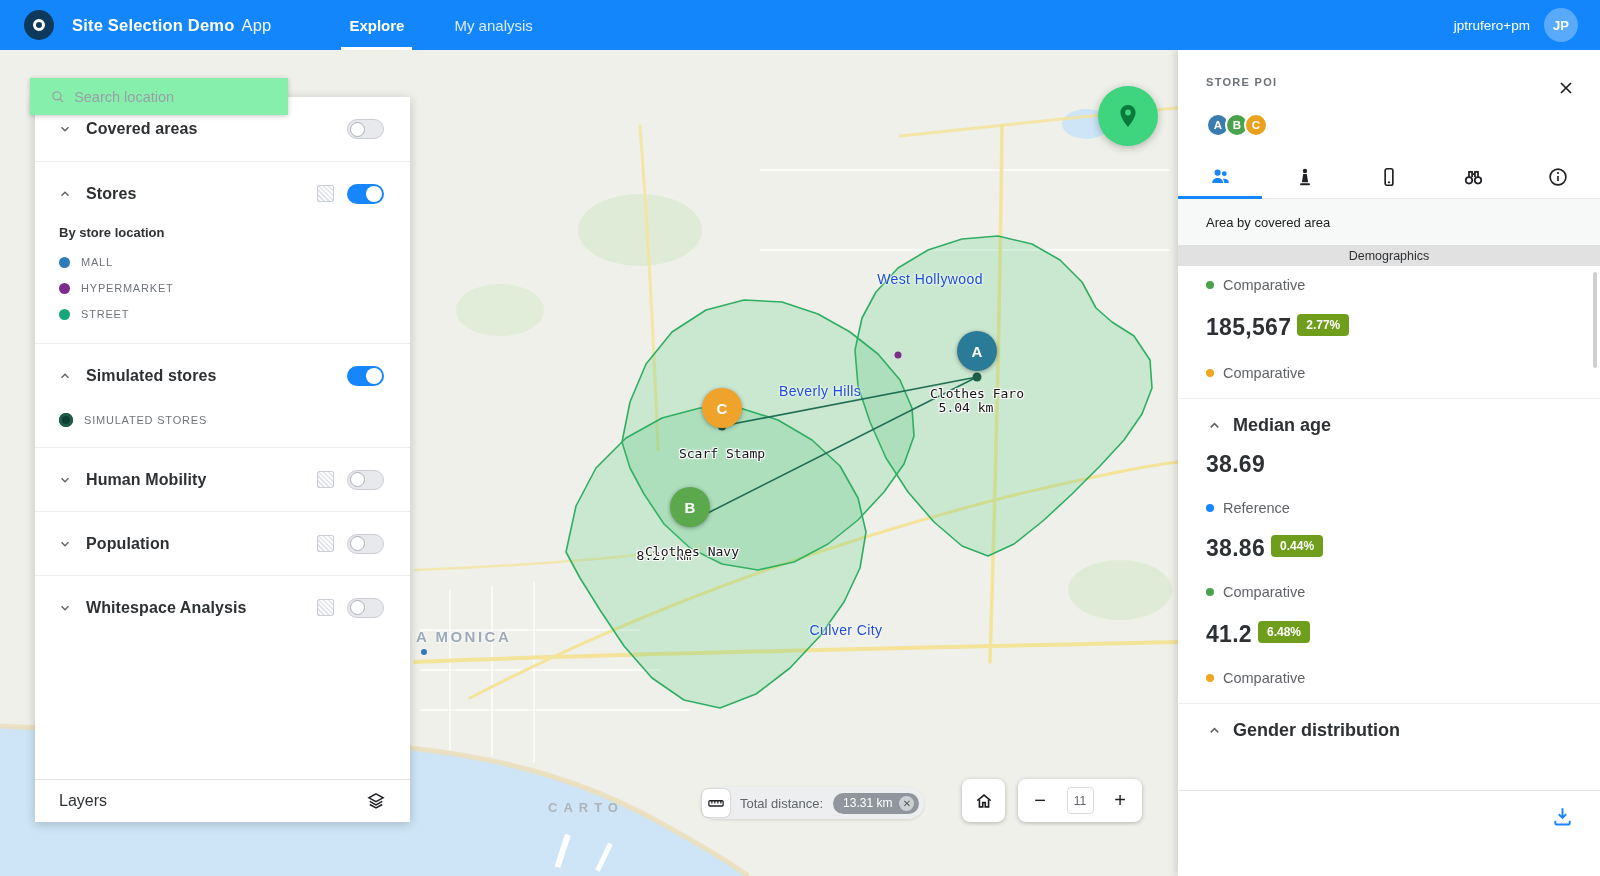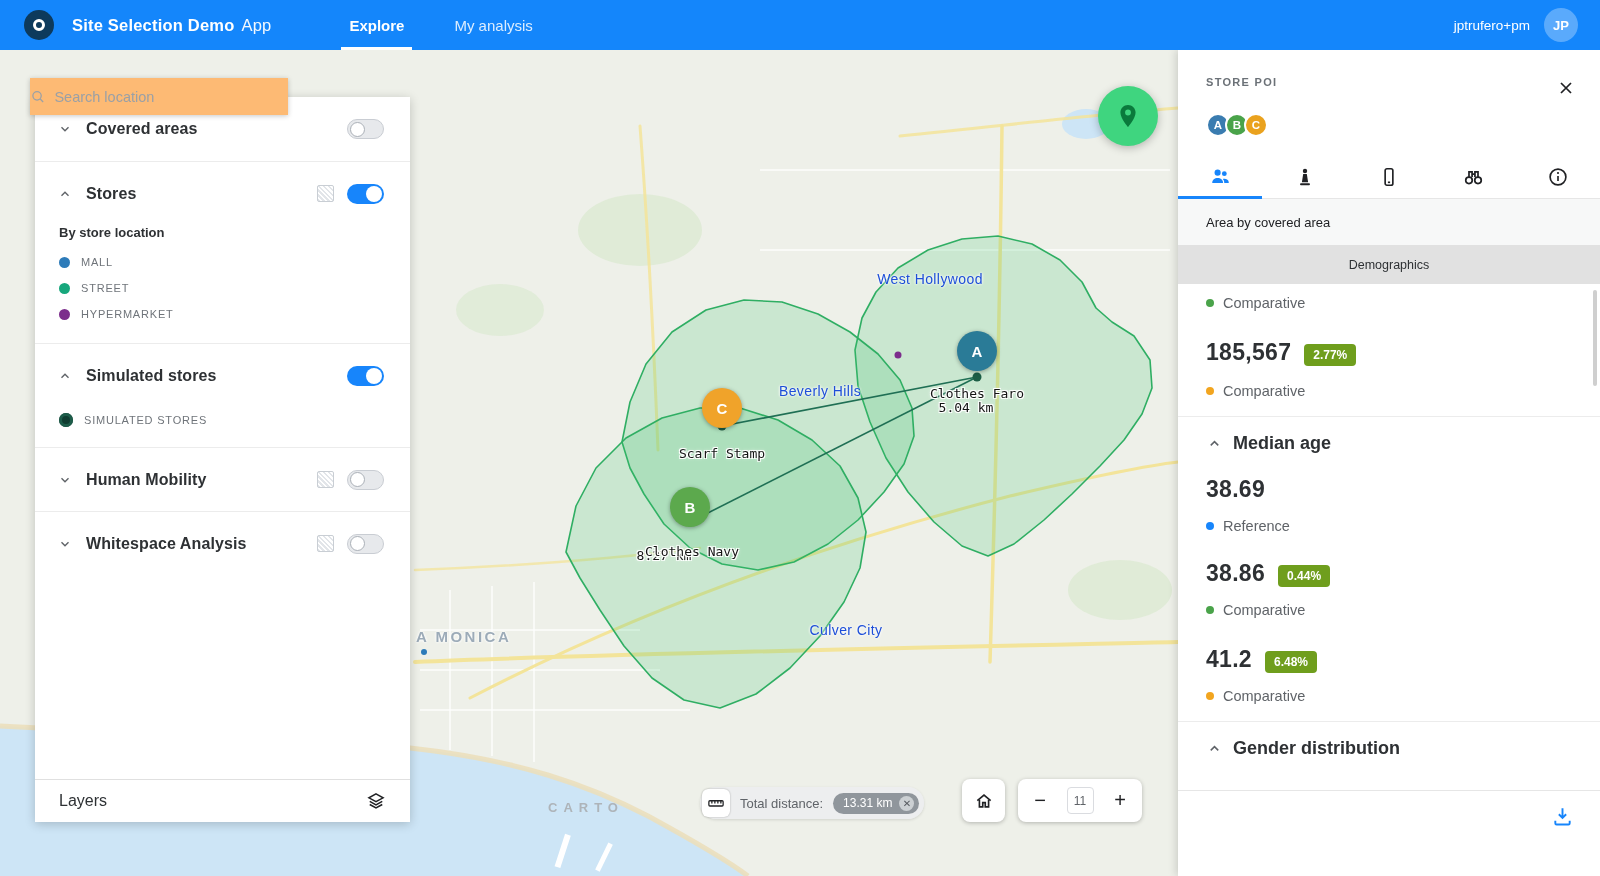"Search location" .search-box { background: #fdba74 -> #86efac; padding: 0 0 -> 0 20px }
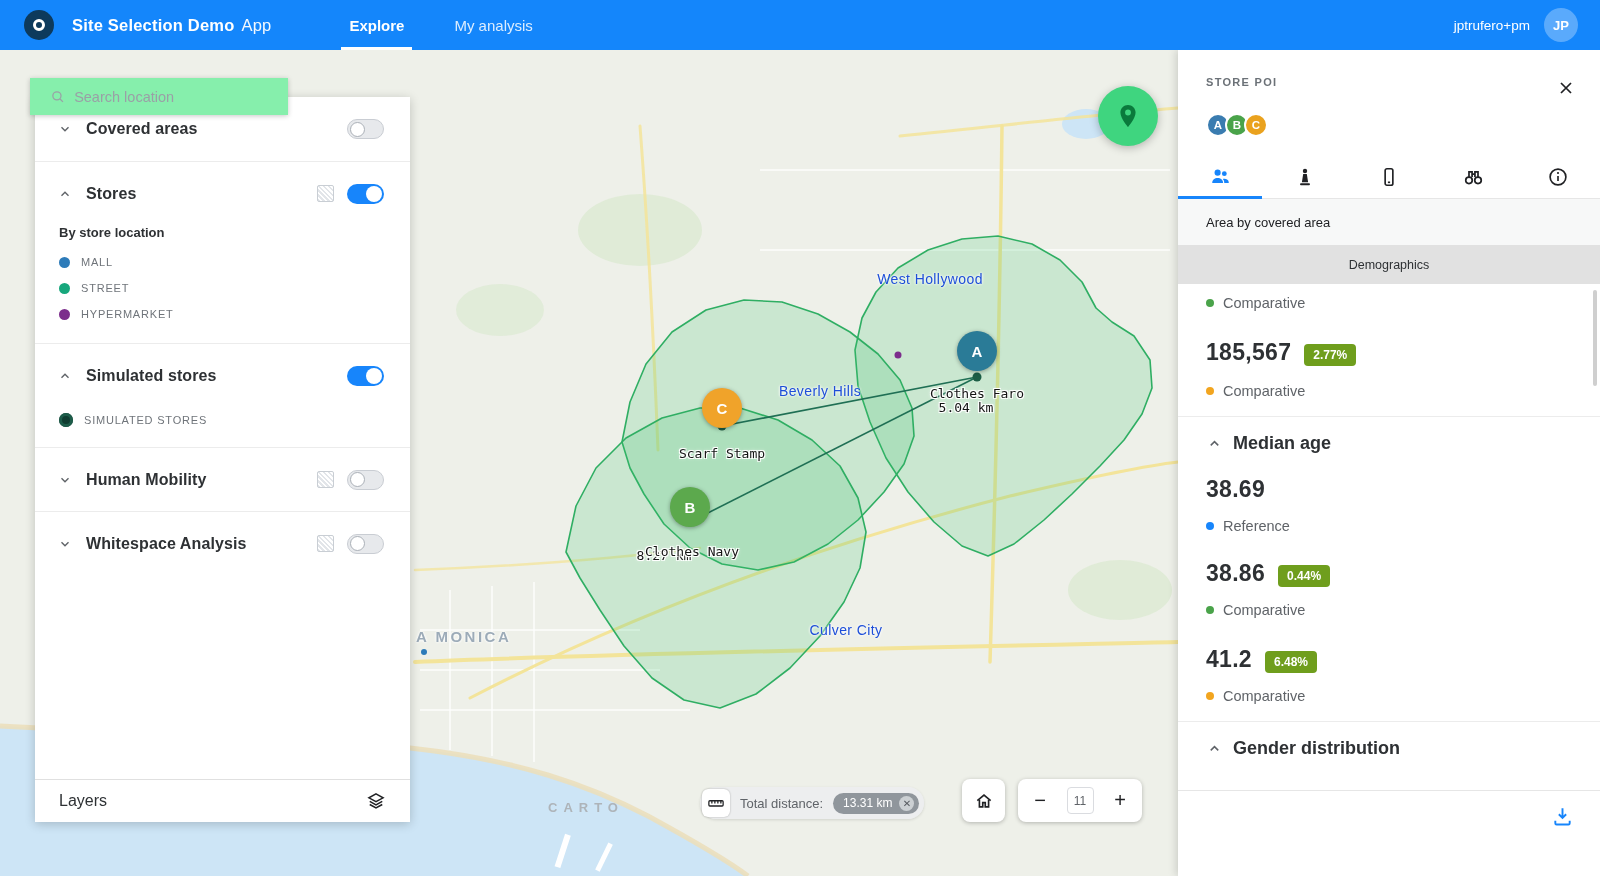"Demographics" .rp-groupbar { height: 39px -> 21px }
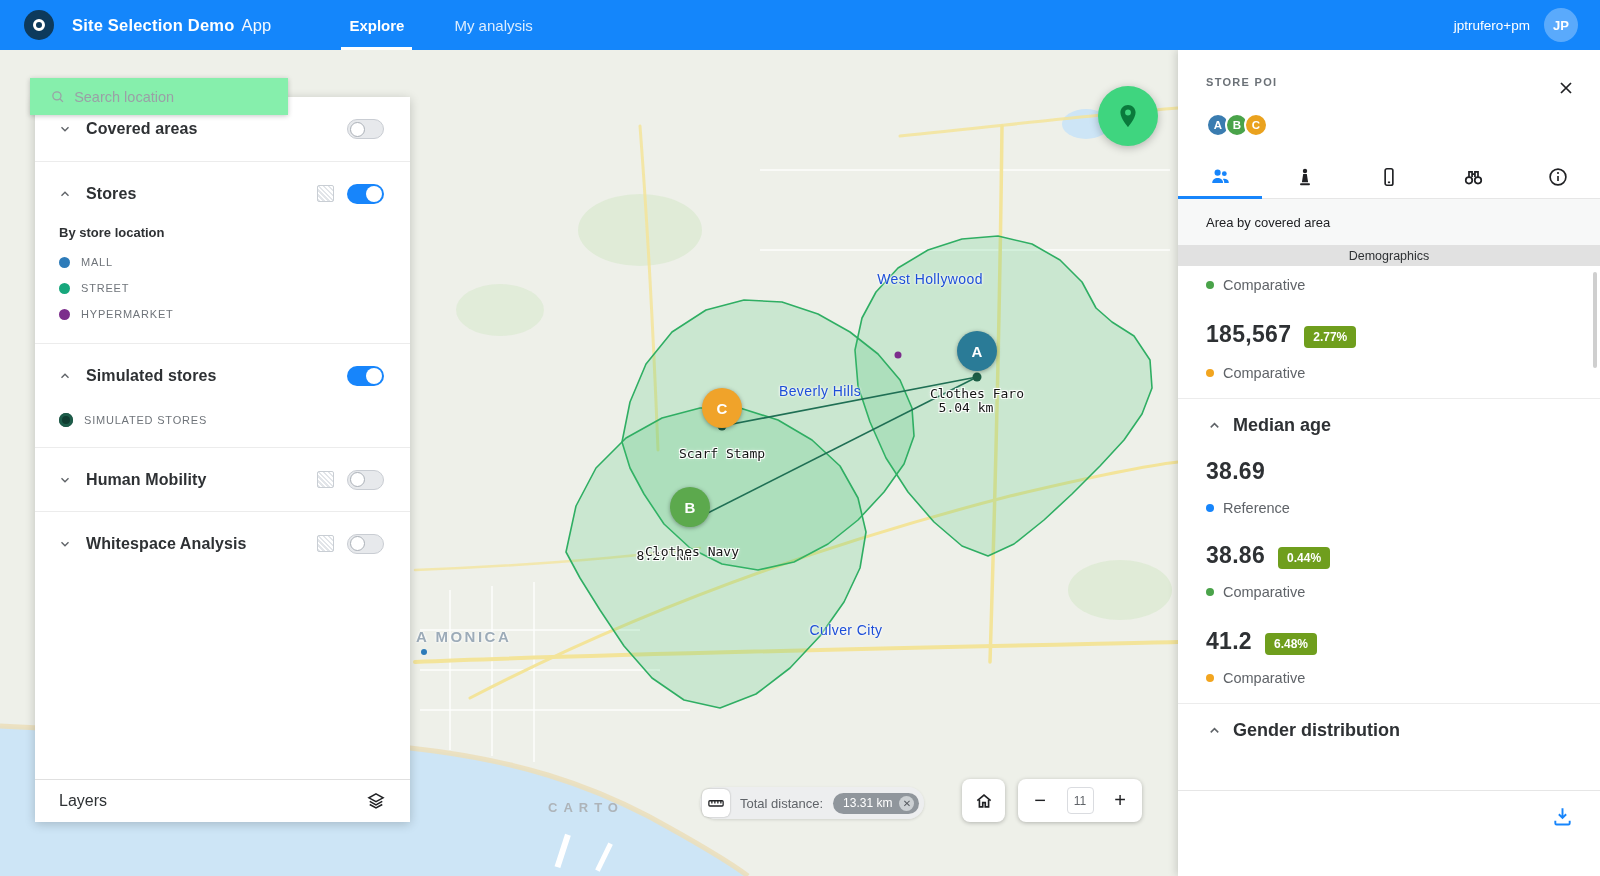"STREET" div.legend-item { order: before "HYPERMARKET" -> after "HYPERMARKET" }
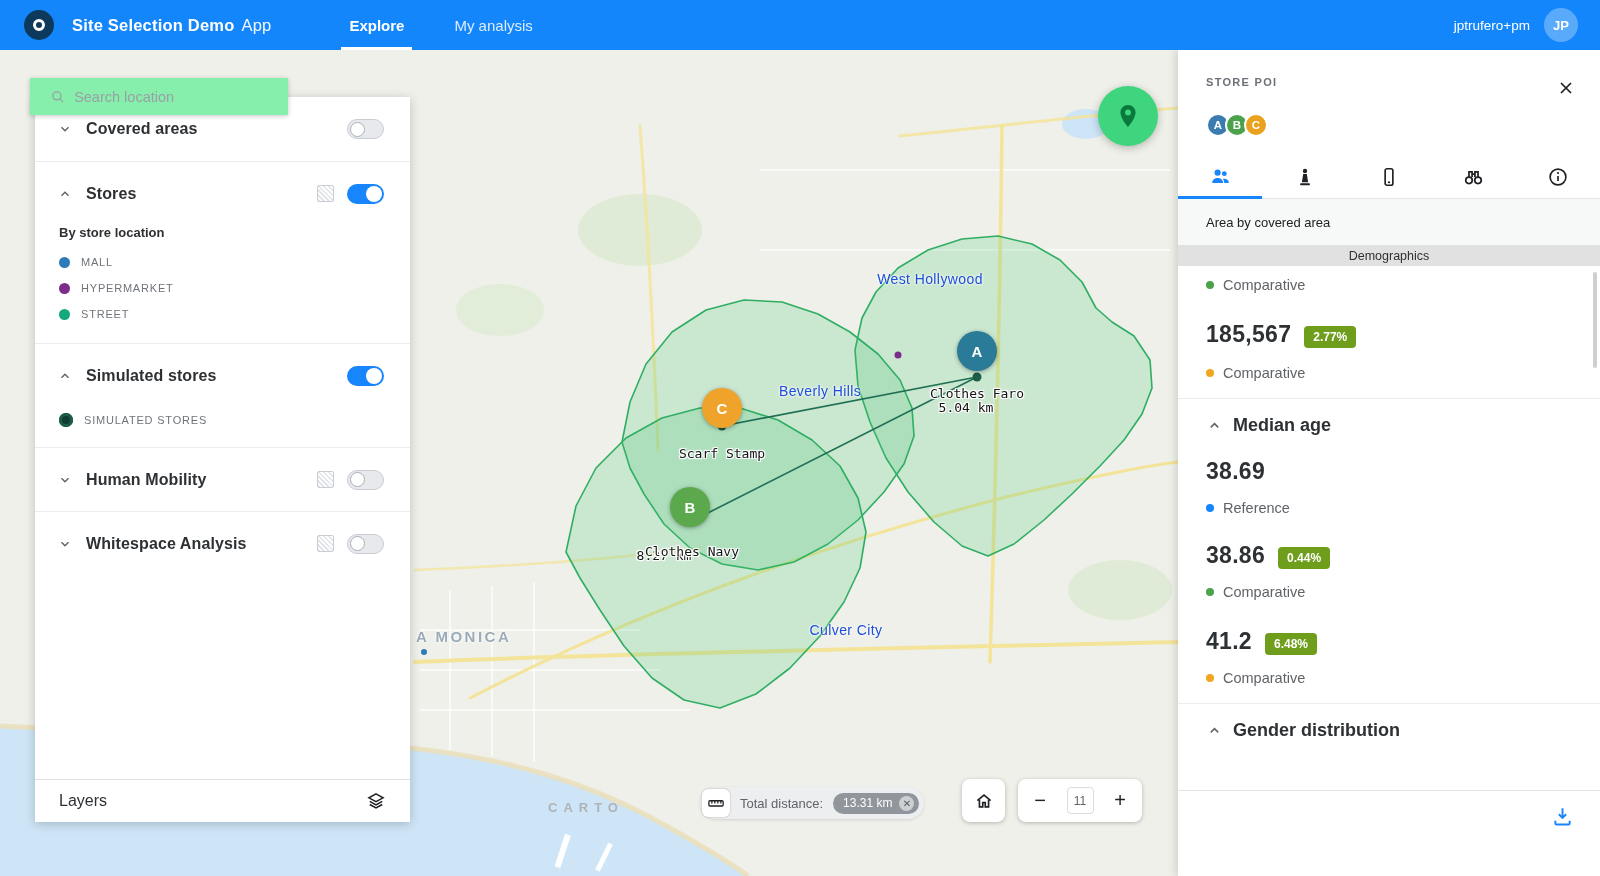"185,567" .value-row { align-items: flex-end -> flex-start; gap: 13px -> 6px }
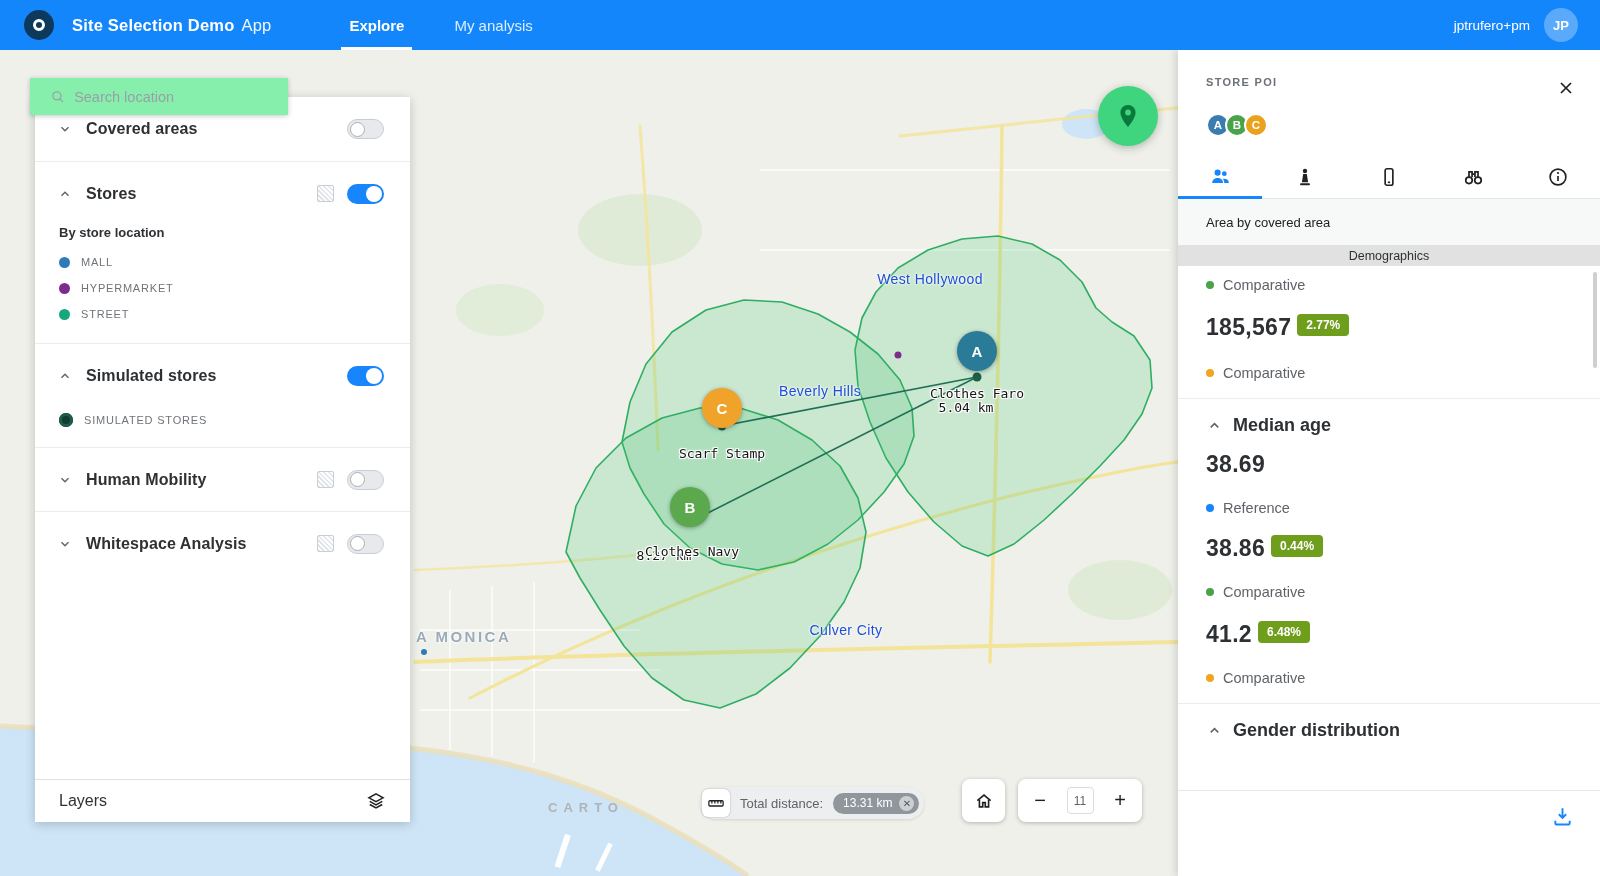"Population" div.lp-row { html: none -> <div> <span> <svg> <path></path> </svg> </span> <span>Population</span> <span></span> <span></span> <span> <span></span> </span> </div> }
